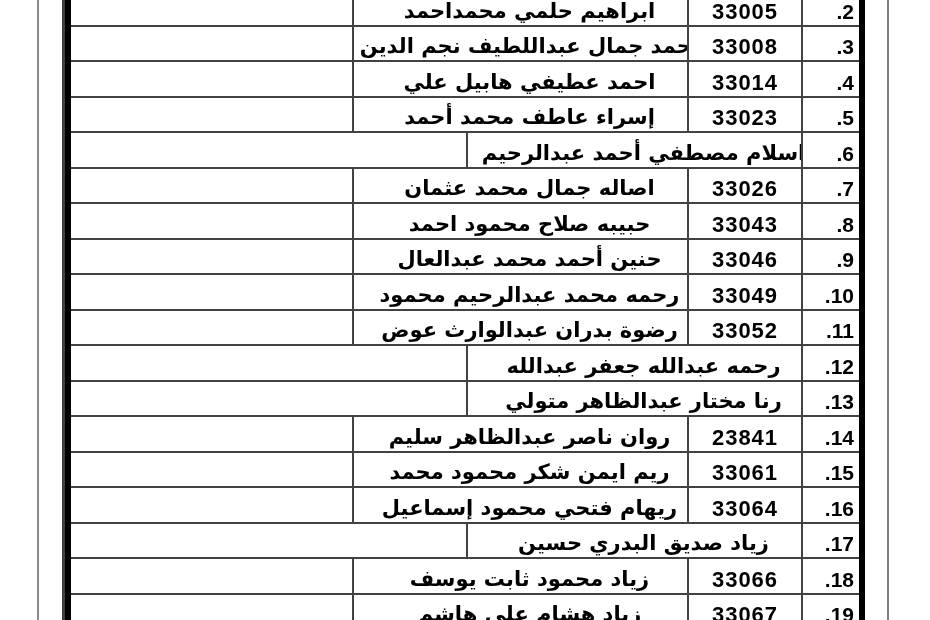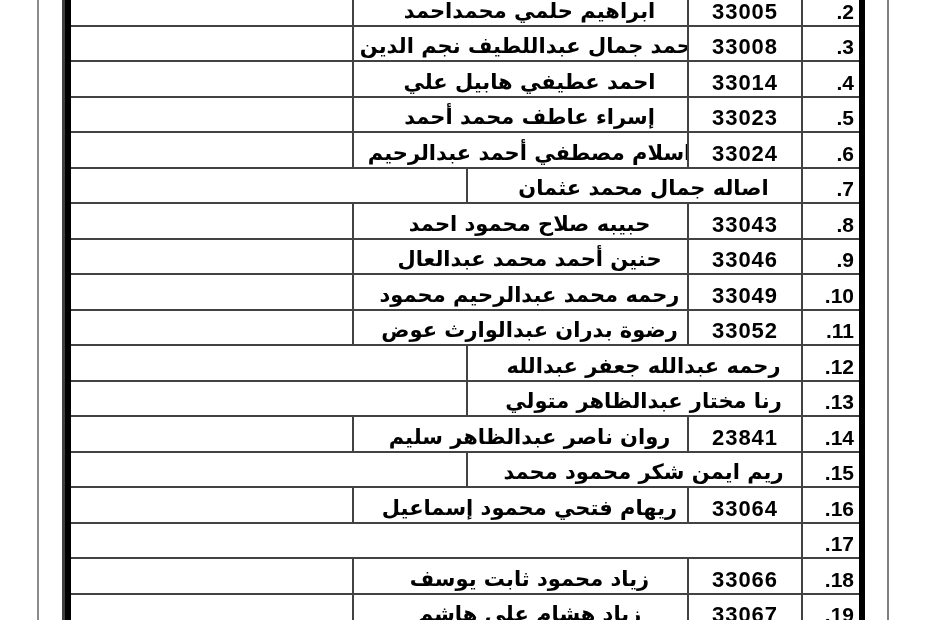"33024" div.c { html: <div>33024</div> -> none }
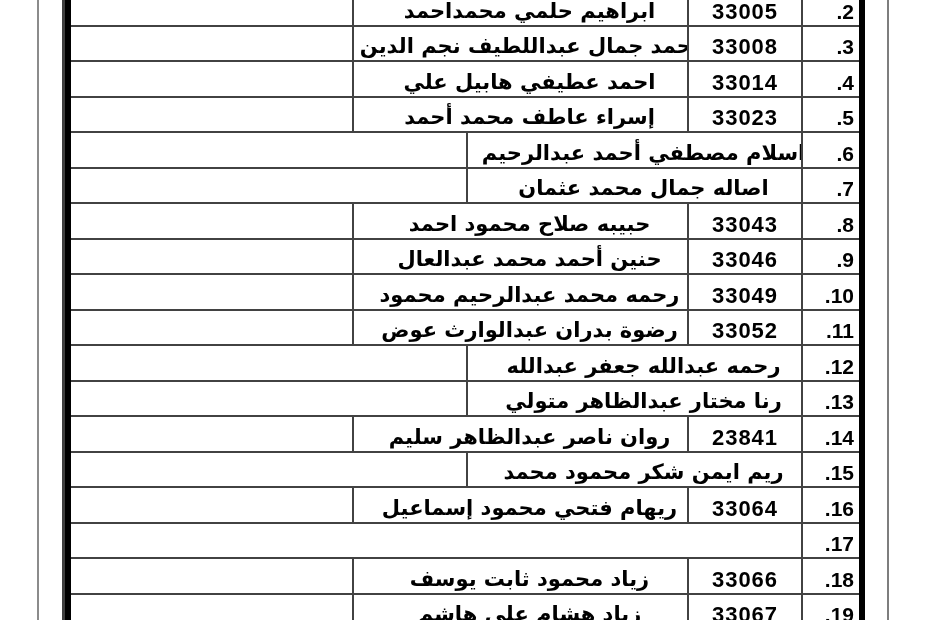"33026" div.c { html: none -> <div>33026</div> }
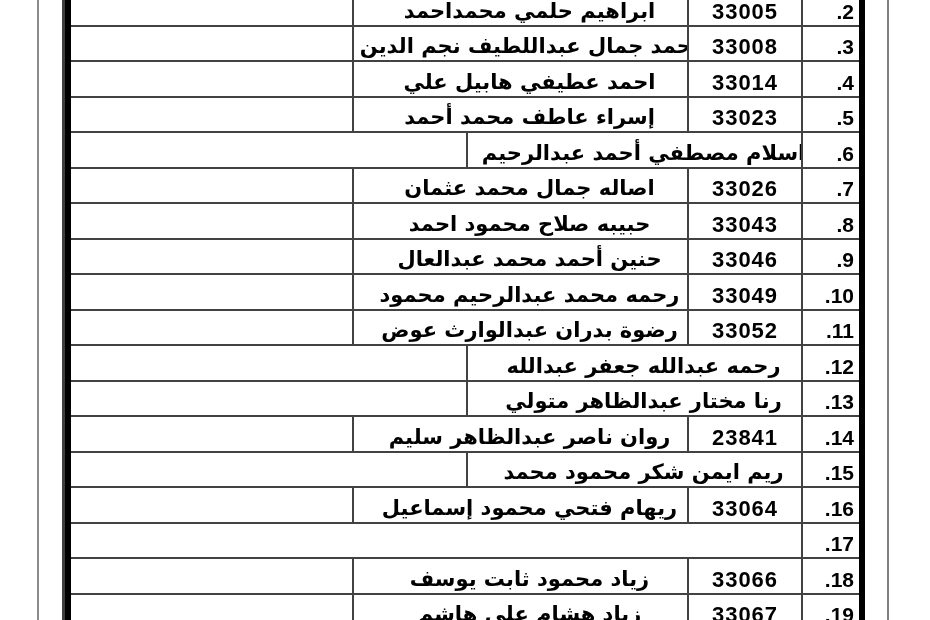"33061" div.c { html: none -> <div>33061</div> }
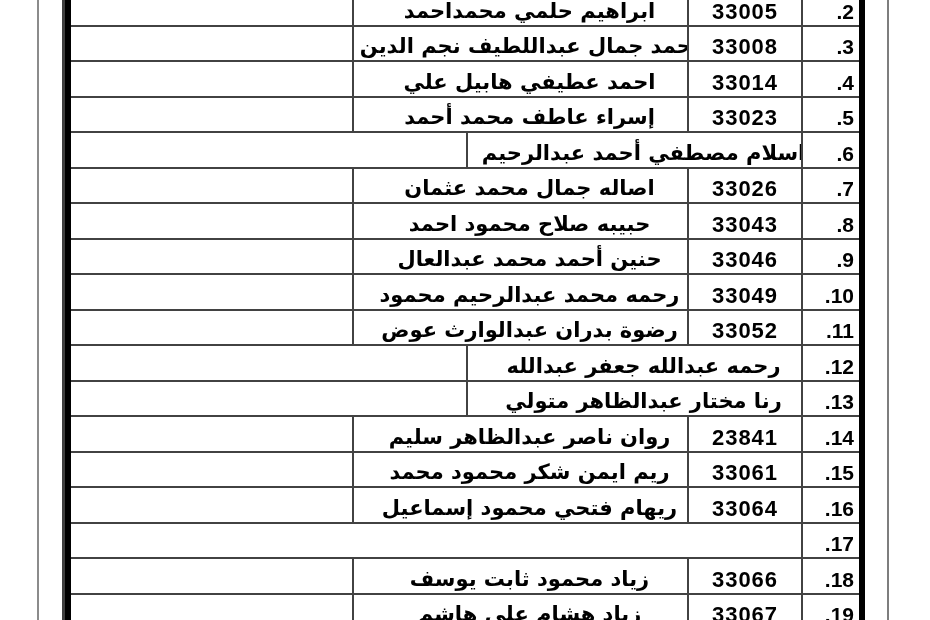"زياد صديق البدري حسين" div.c { html: none -> <div>زياد صديق البدري حسين</div> }
